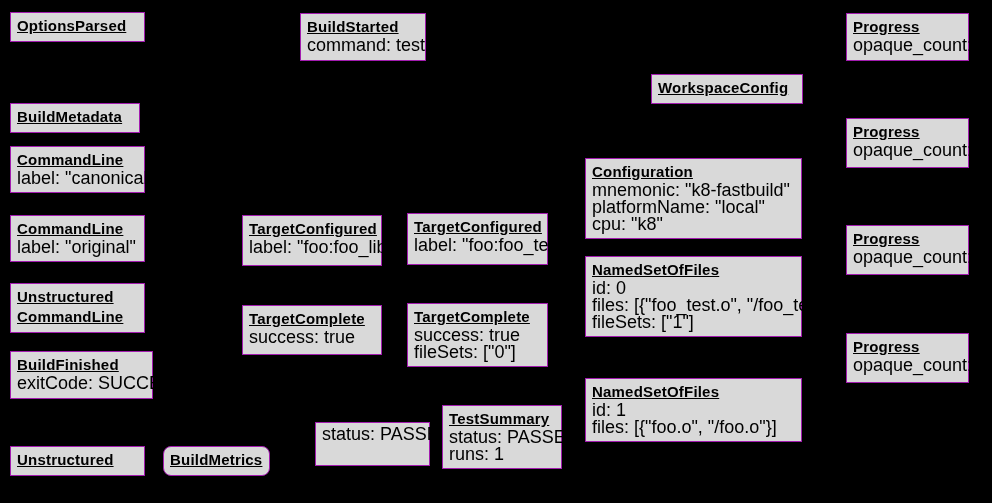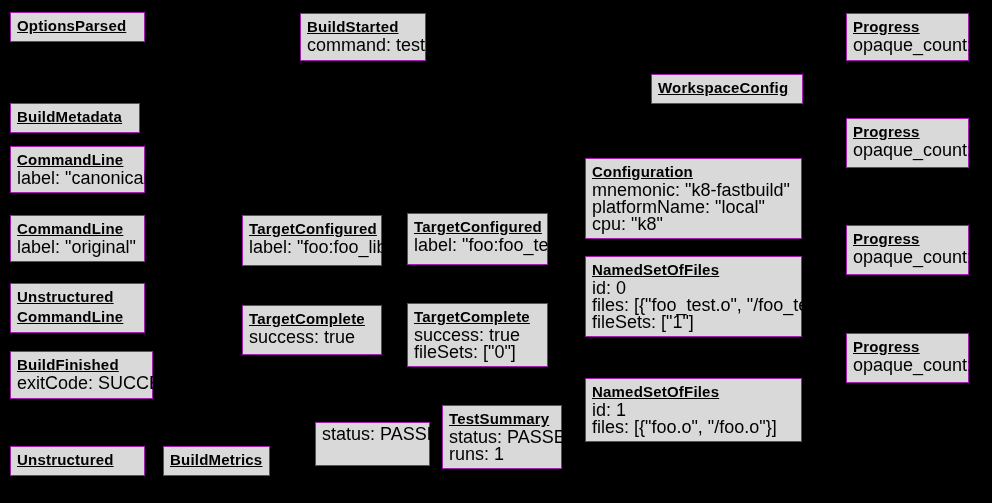"BuildMetrics" #b8 { border-radius: none -> 8px }
